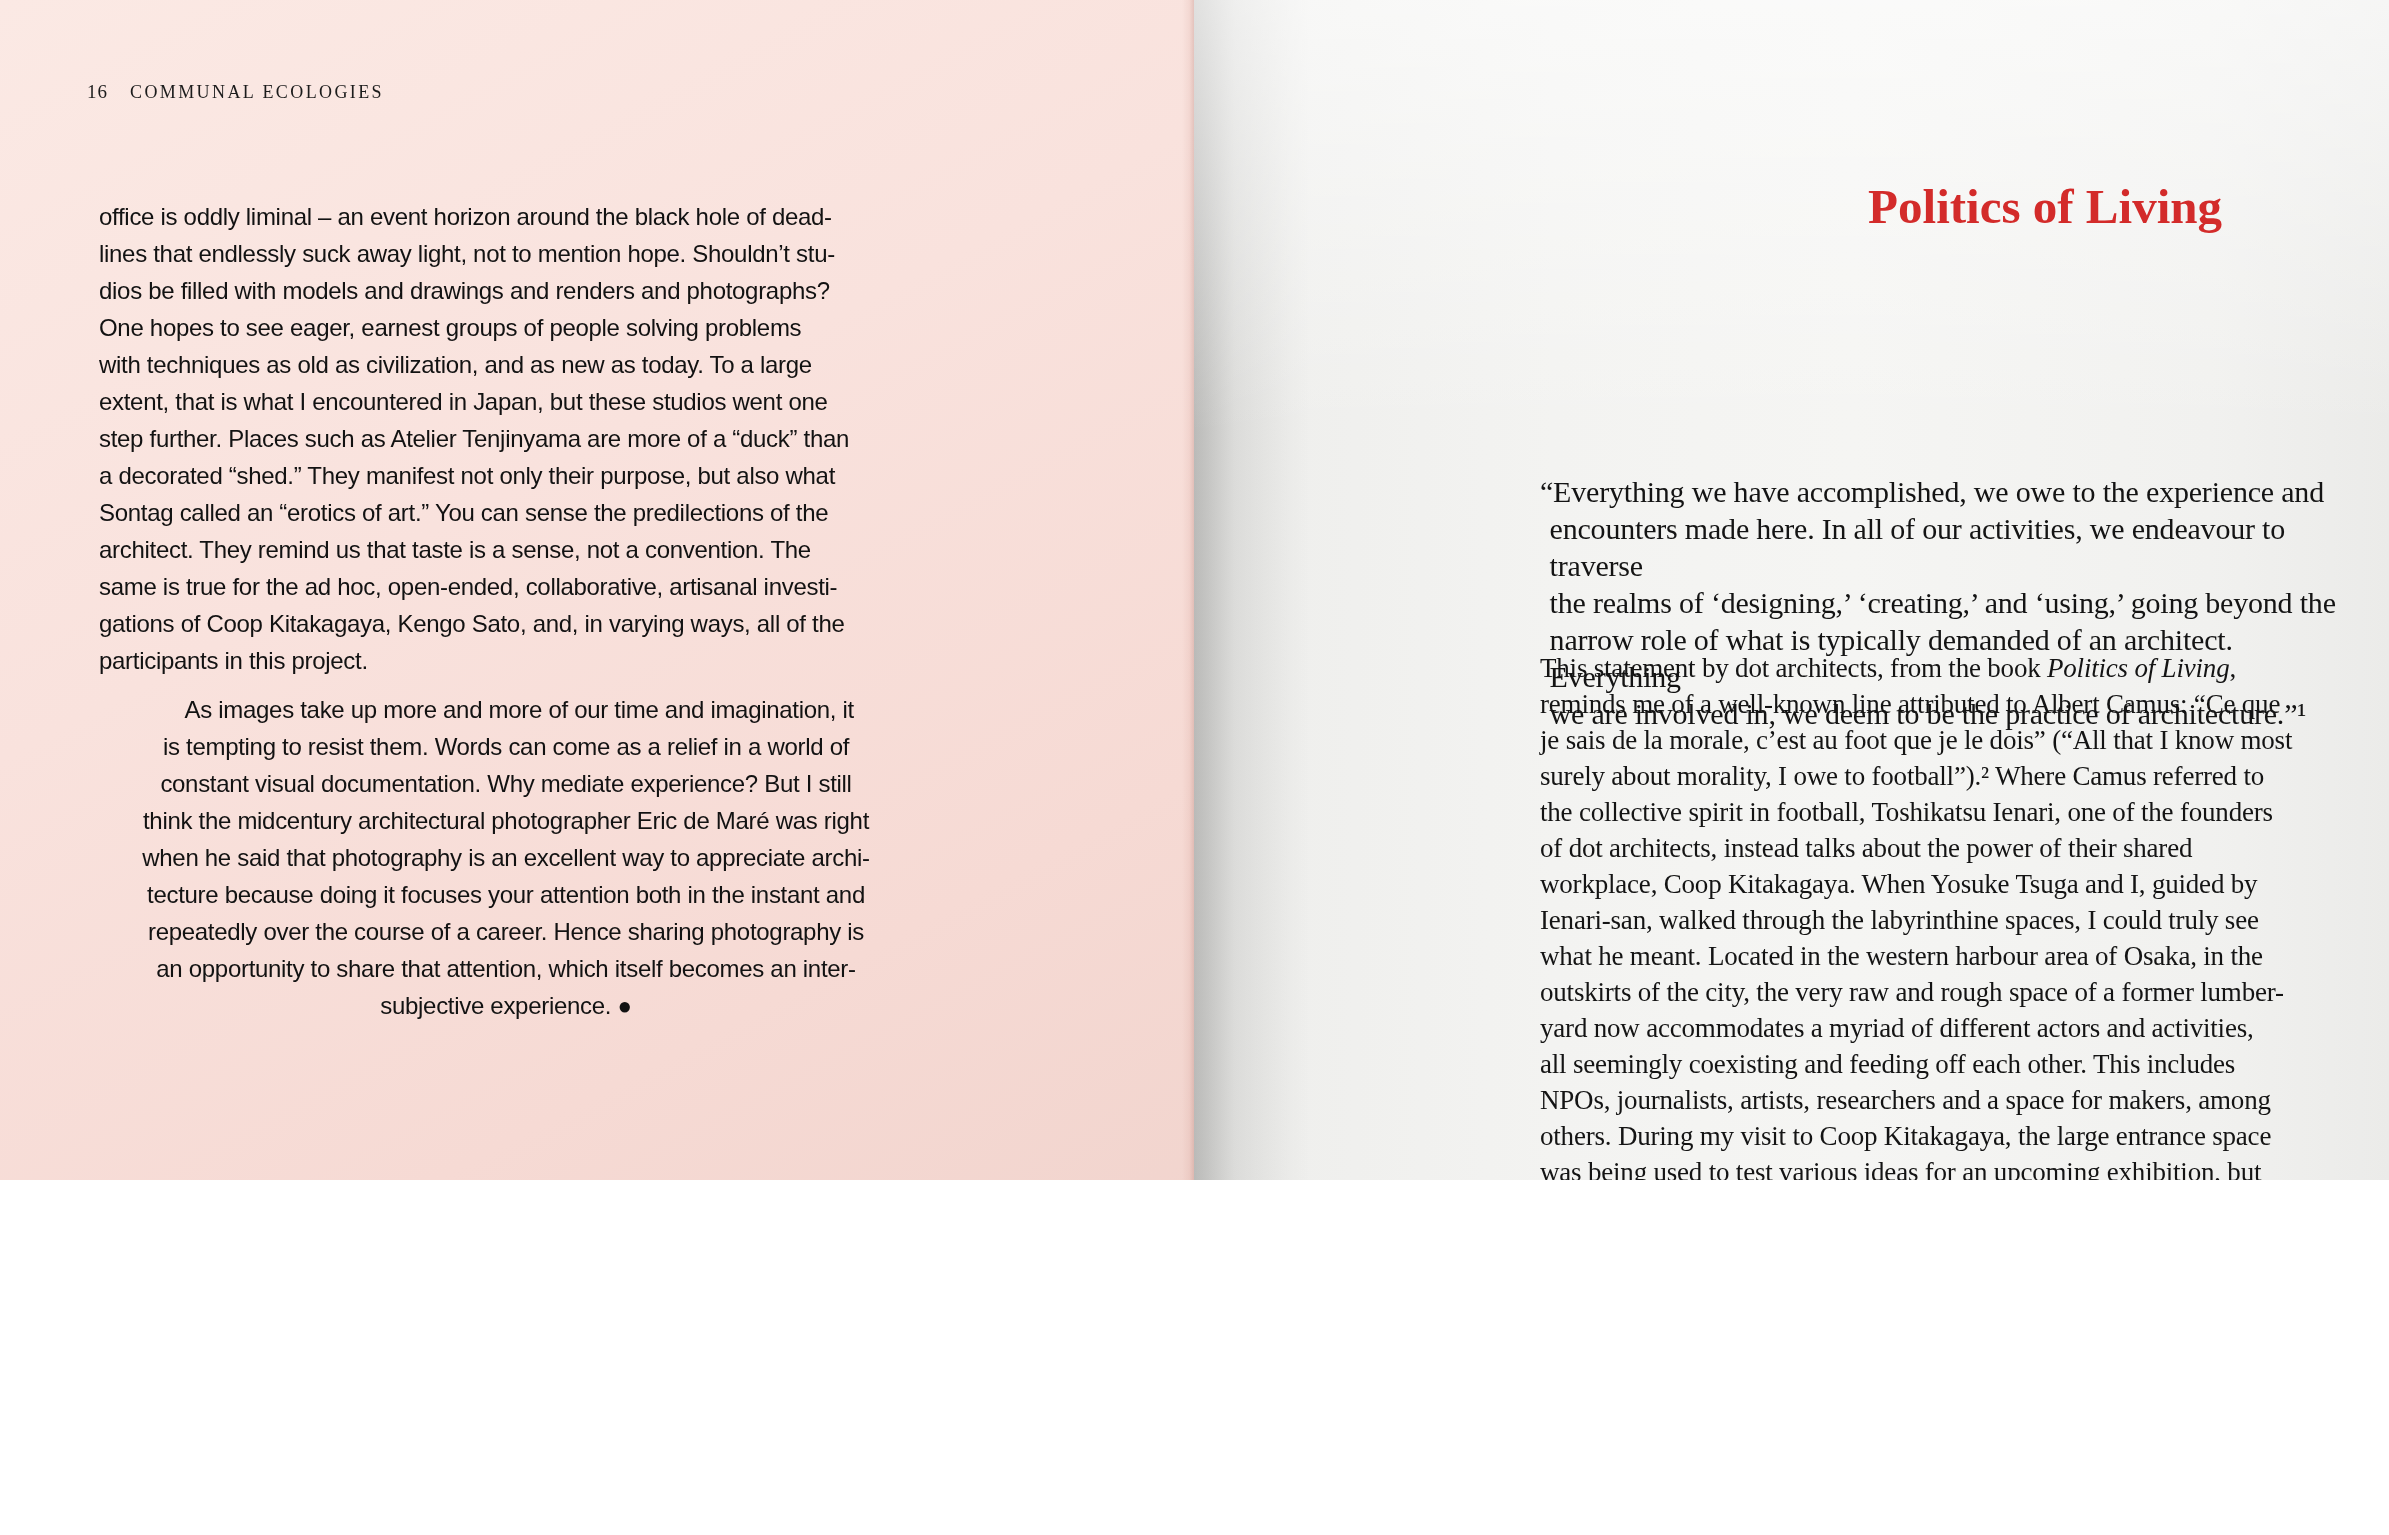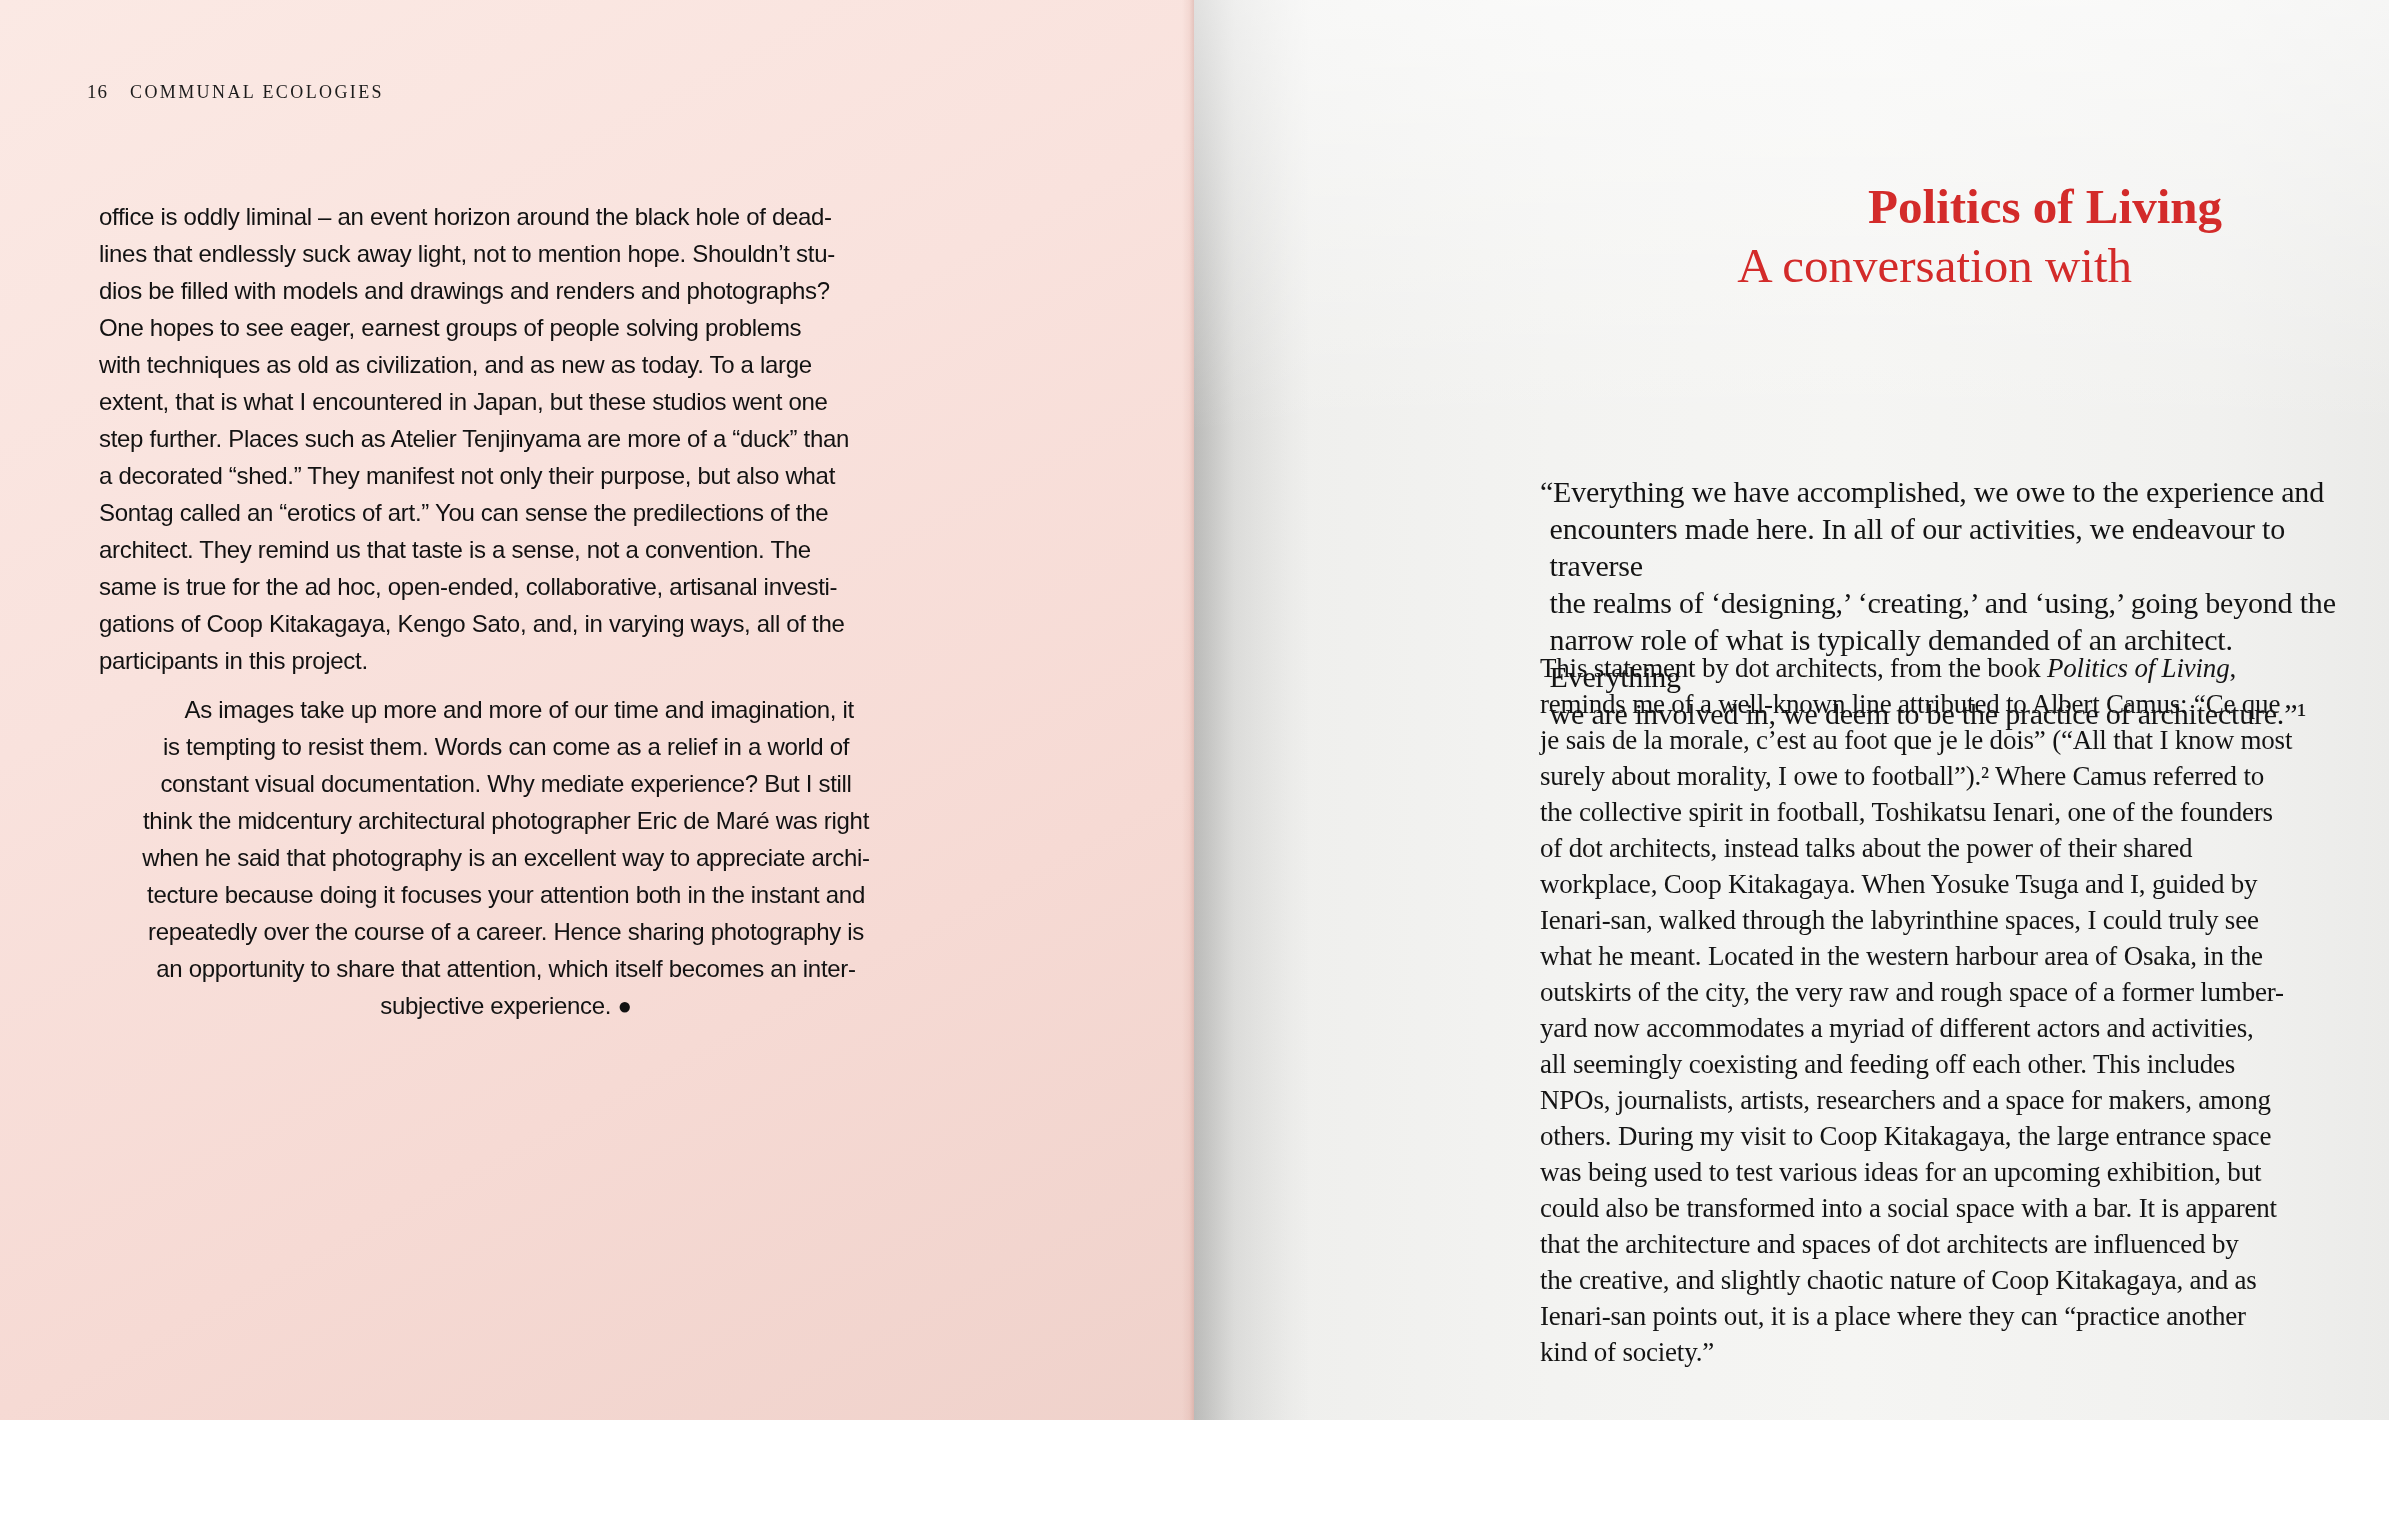"16 COMMUNAL ECOLOGIES" .spread { height: 1420px -> 1180px }
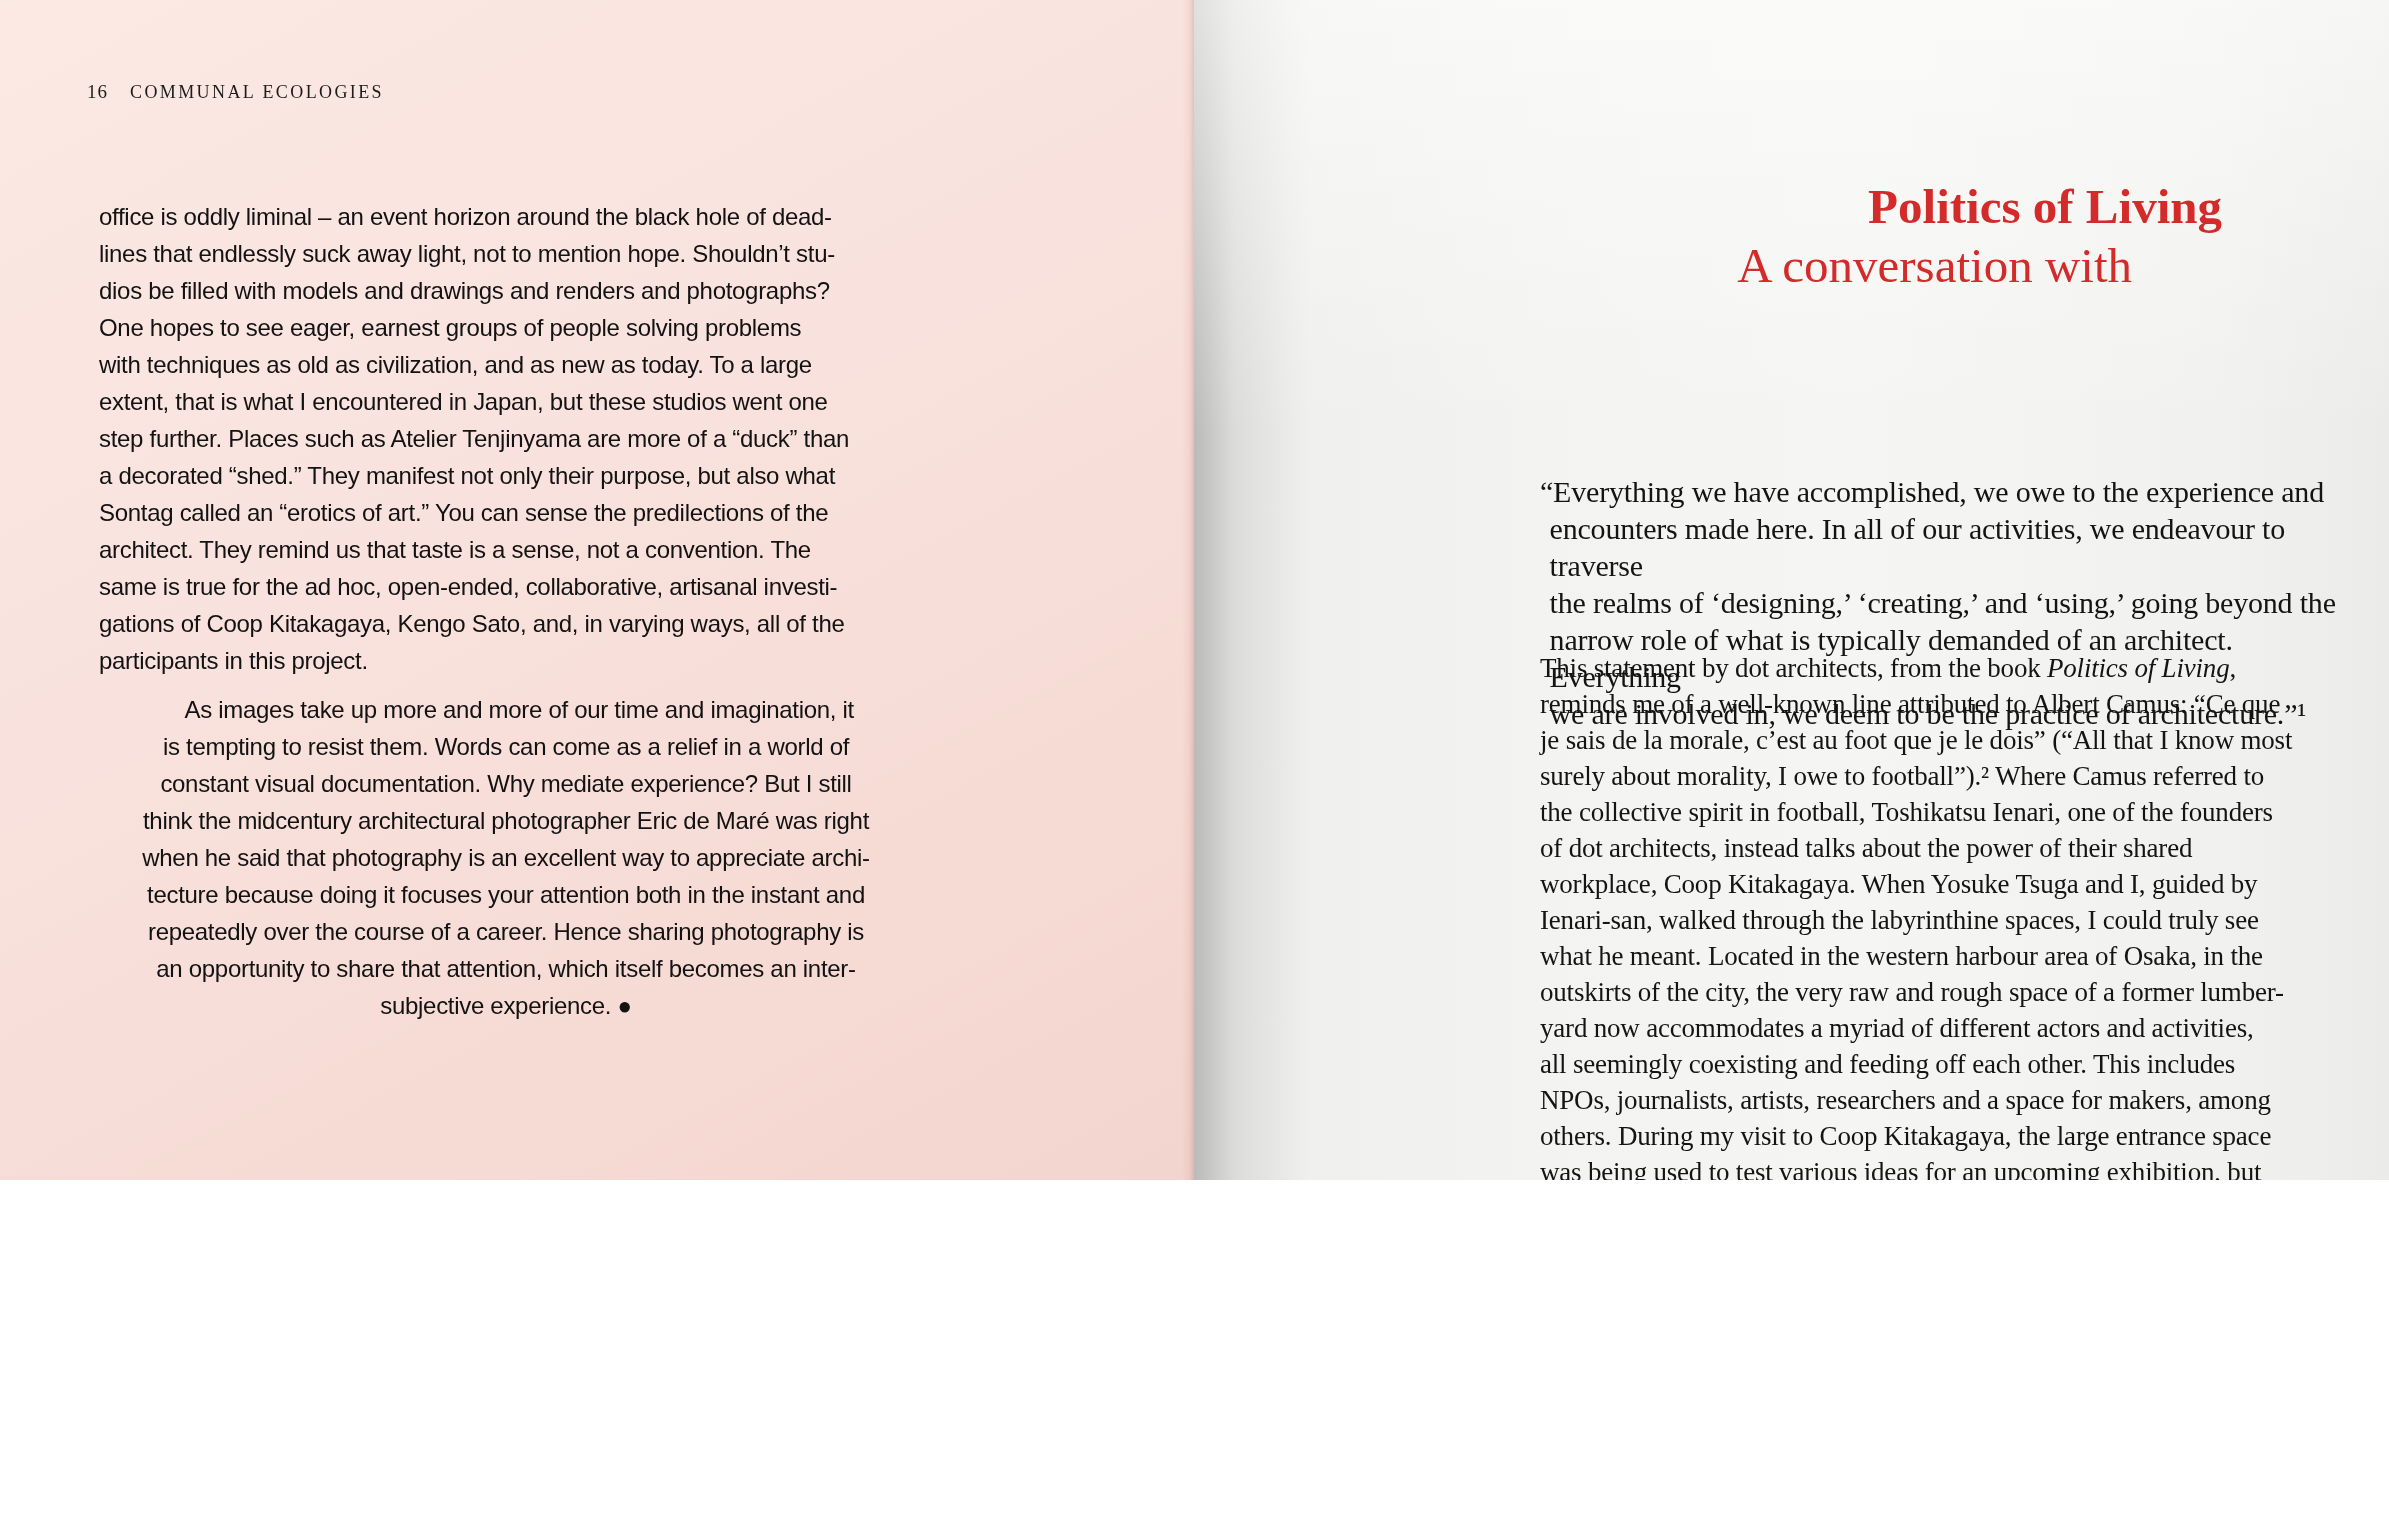"A conversation with" div.t2 { html: <div>A conversation with</div> -> none }
